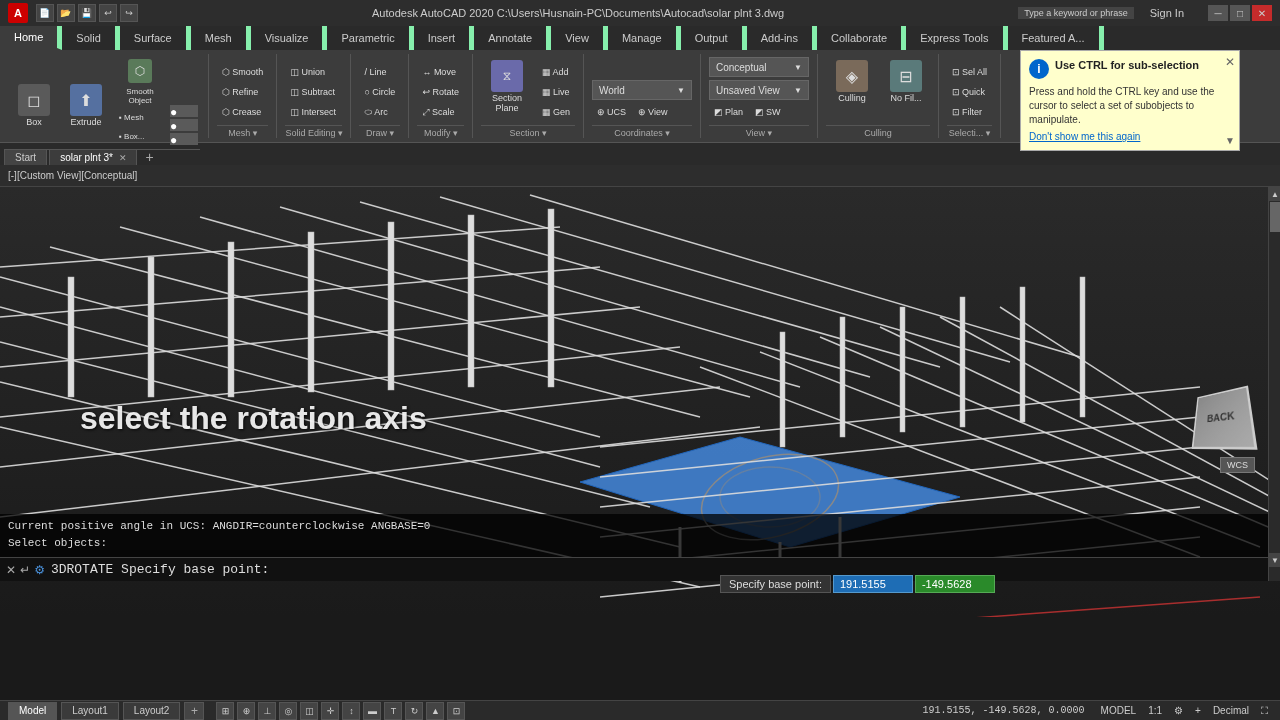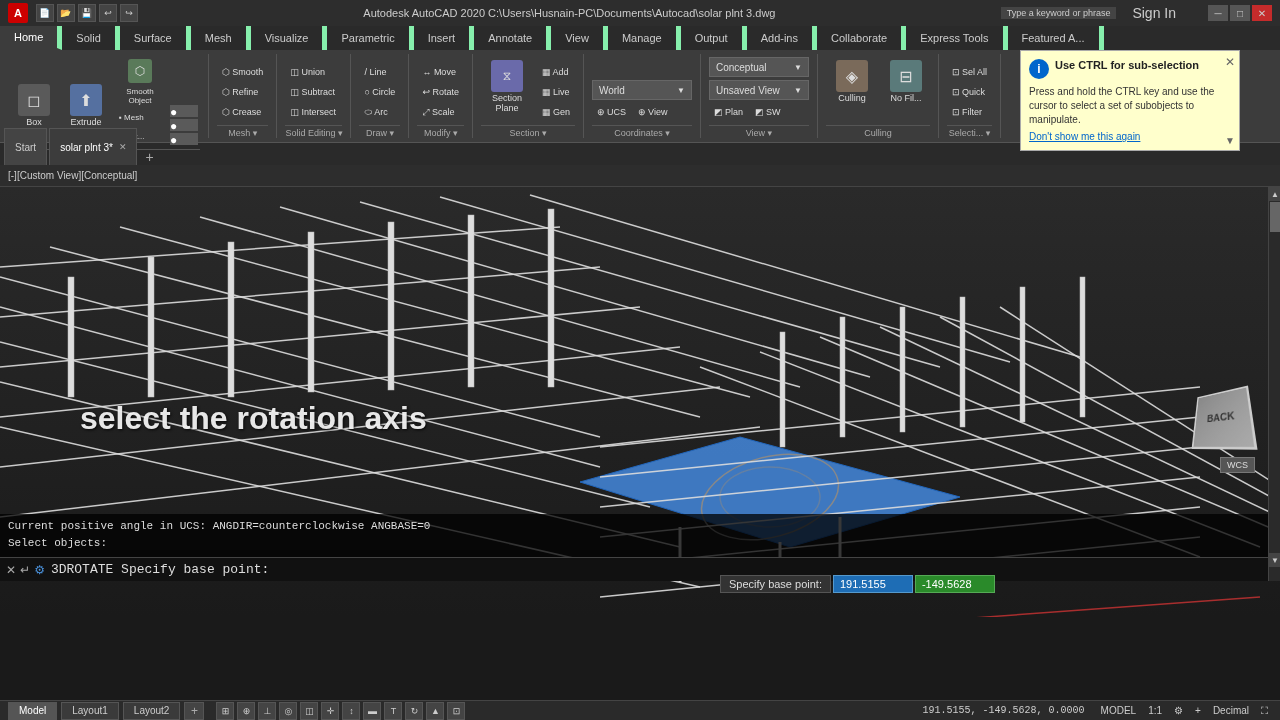"Sign In" div { font-size: 14px -> 11px; margin-right: 24px -> 16px }
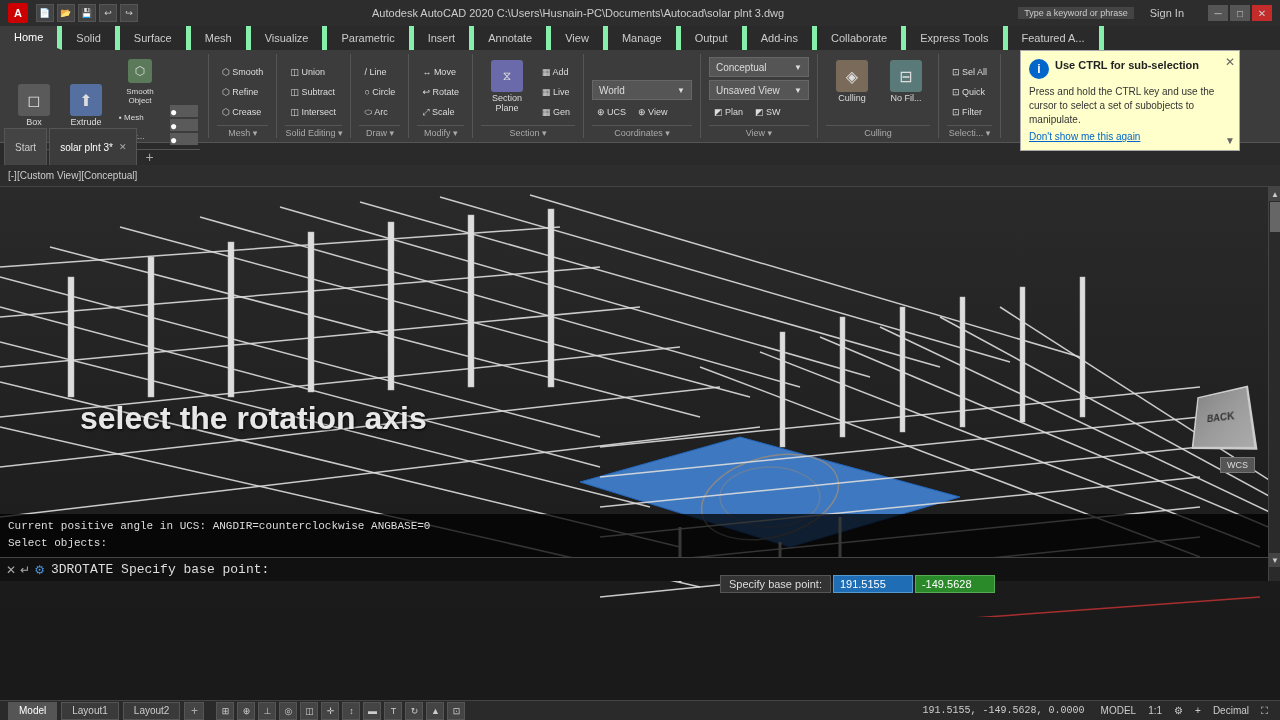"Start" .tab-item { height: 37px -> 16px }
